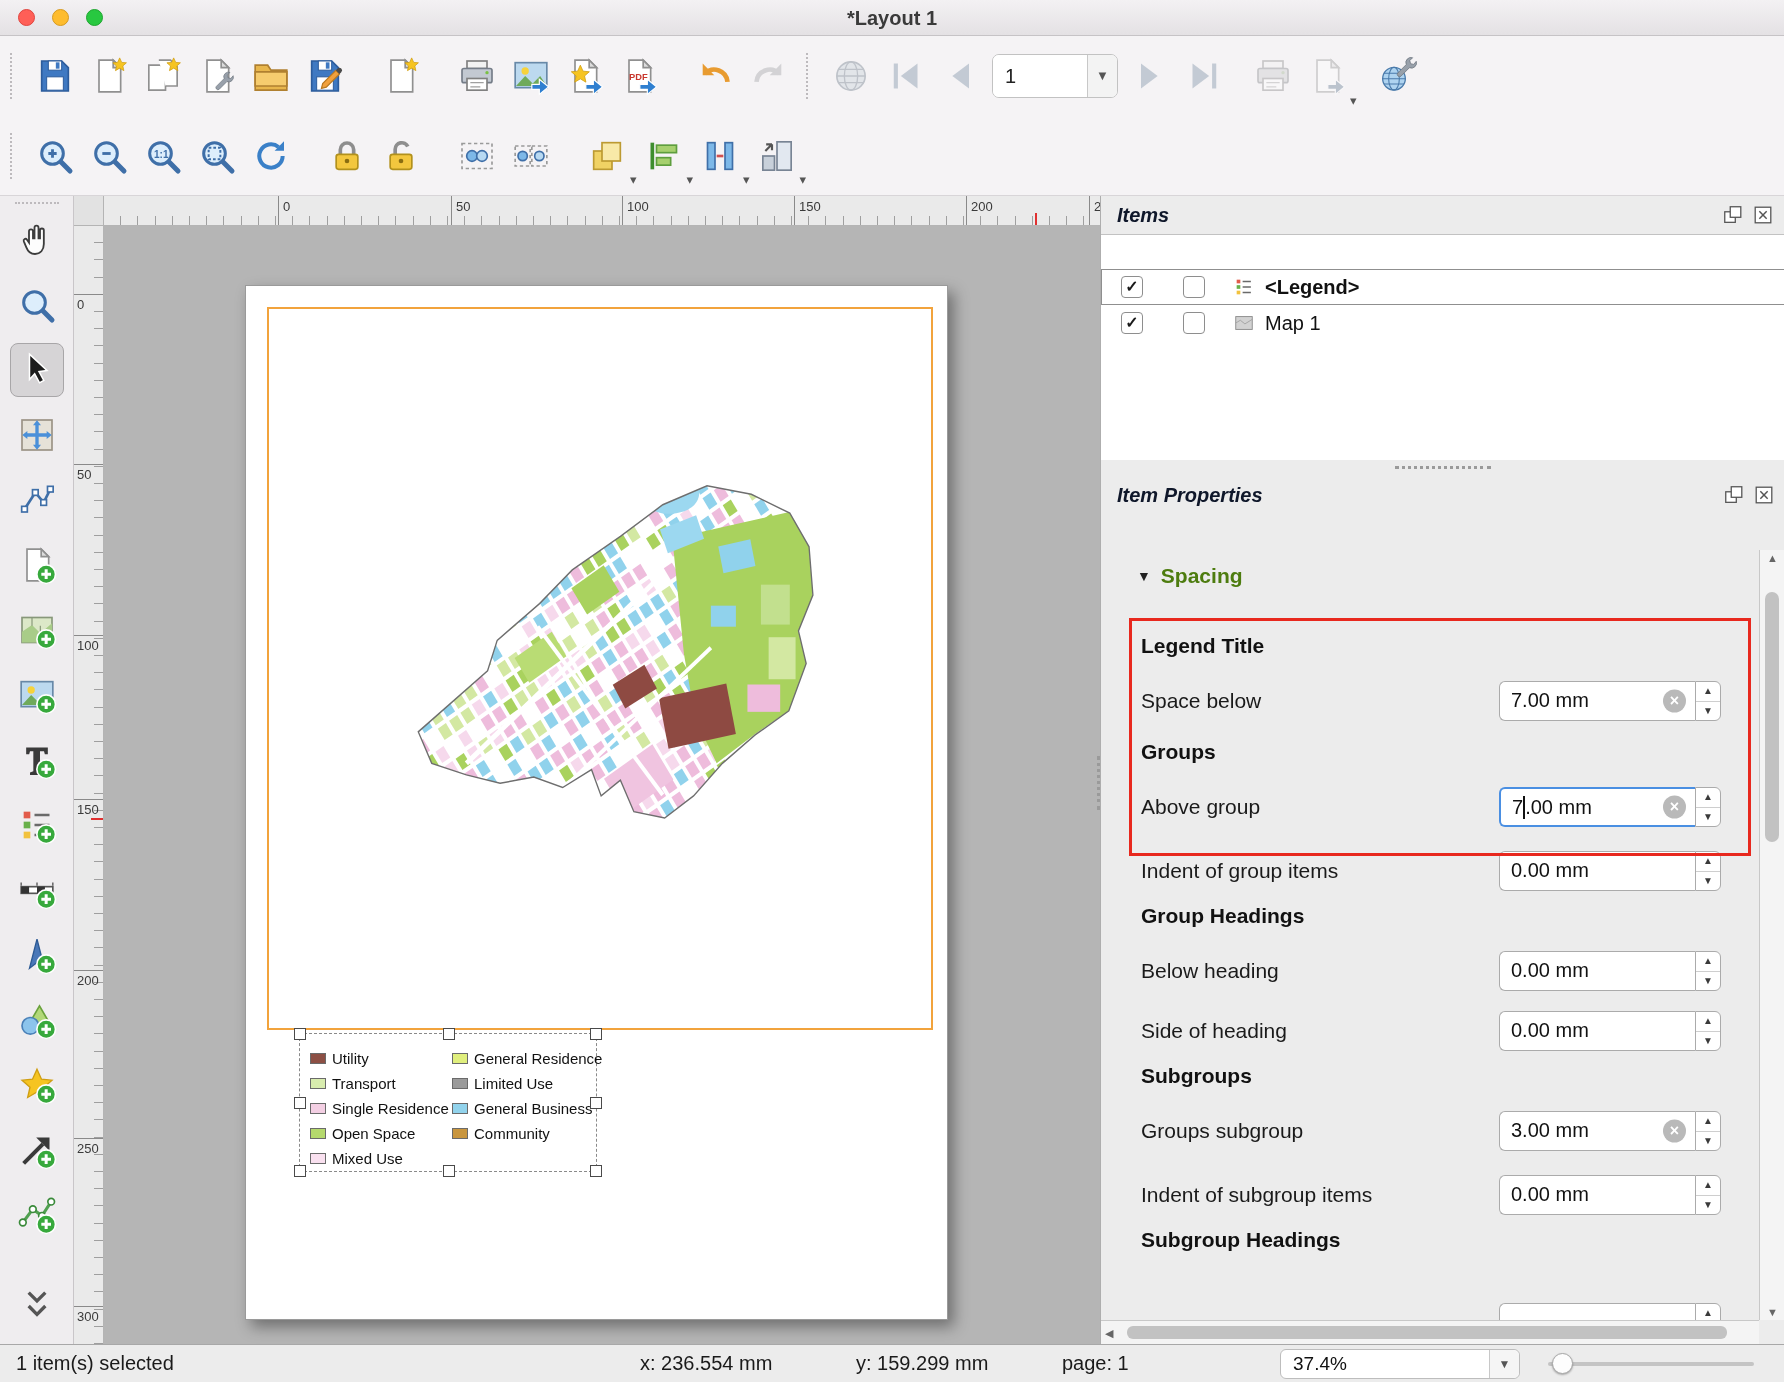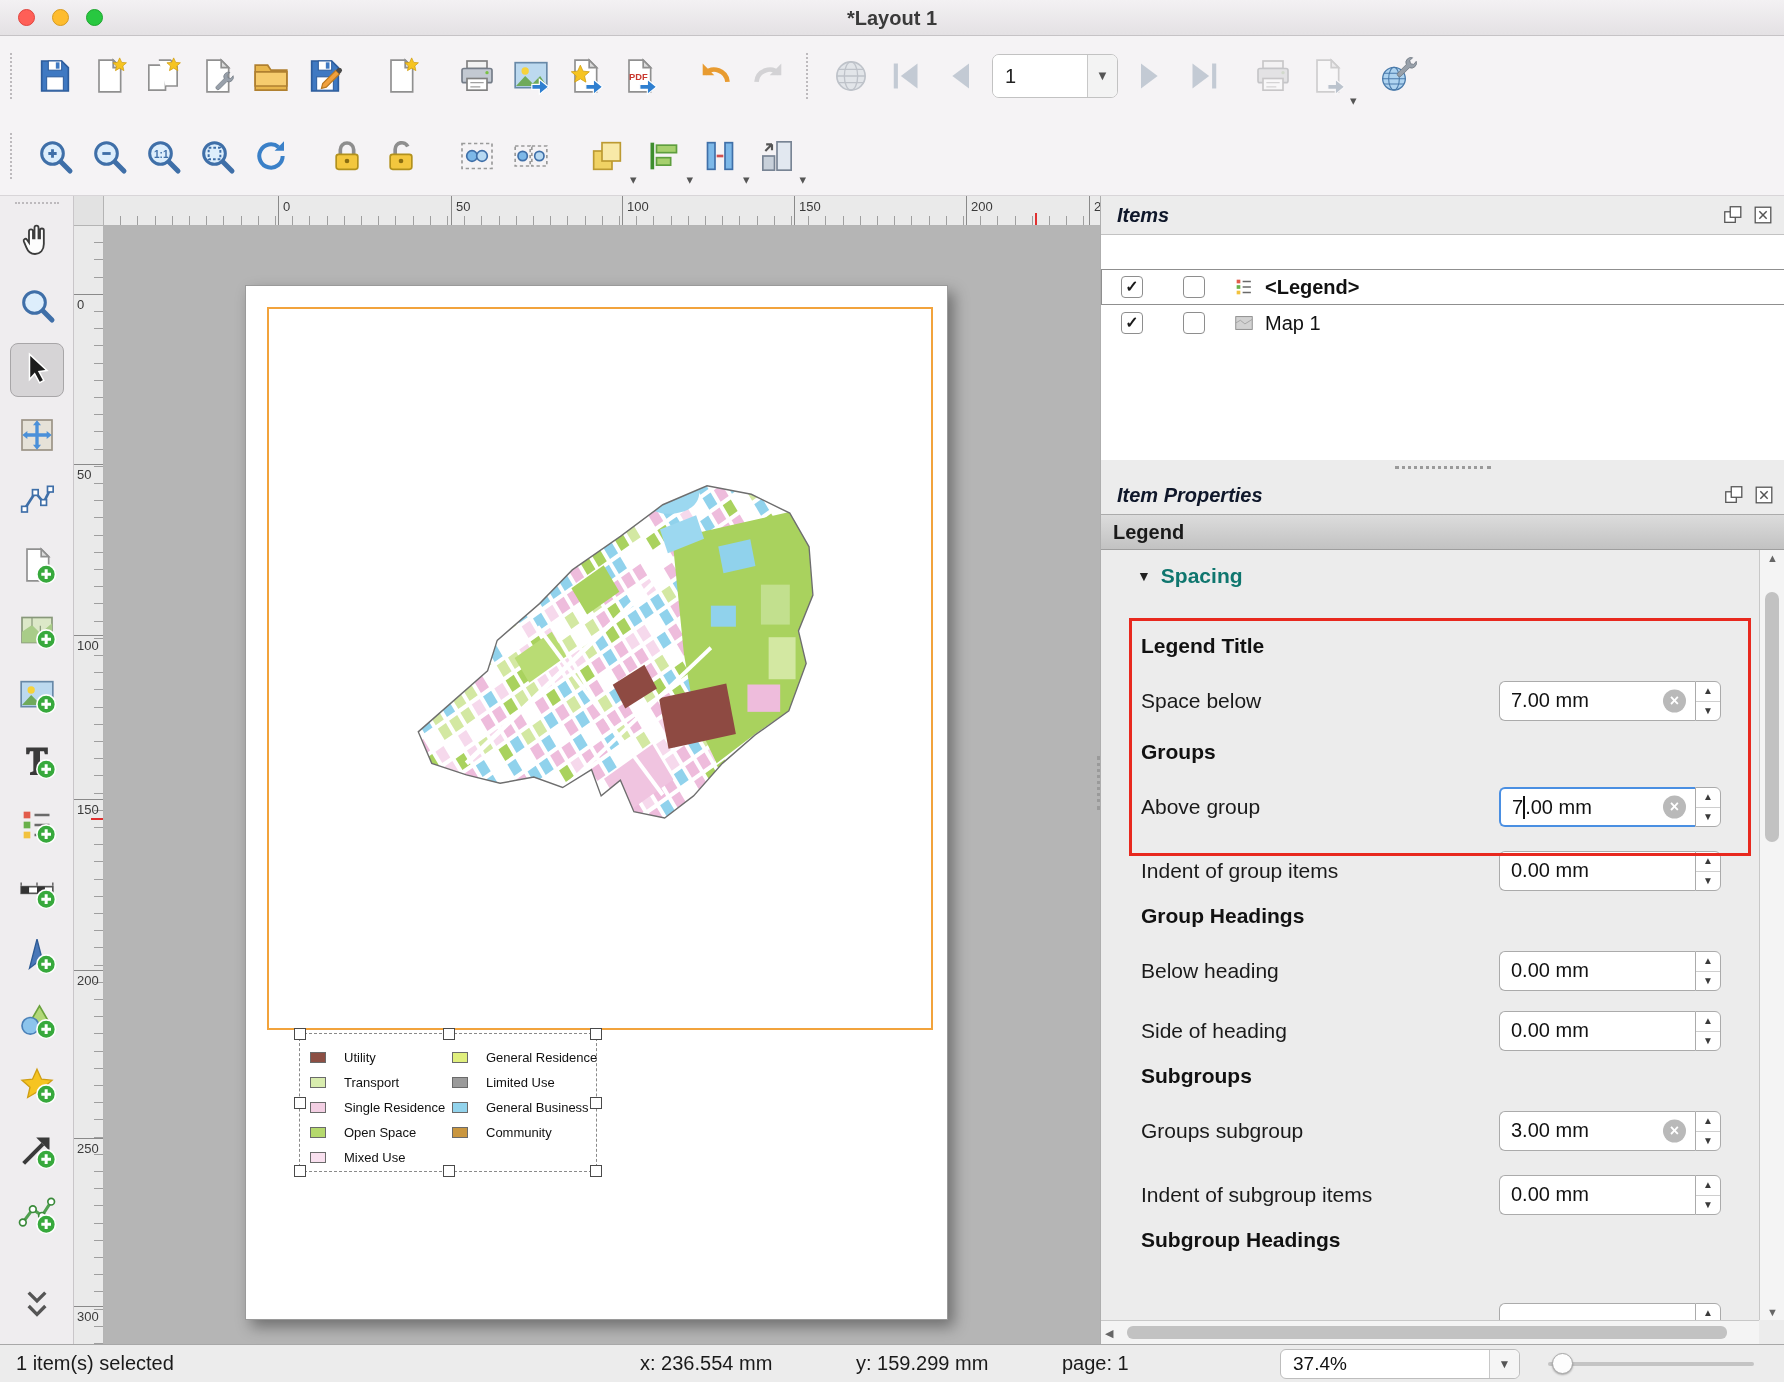"Legend" div.legend-bar { html: <div>Legend</div> -> none }
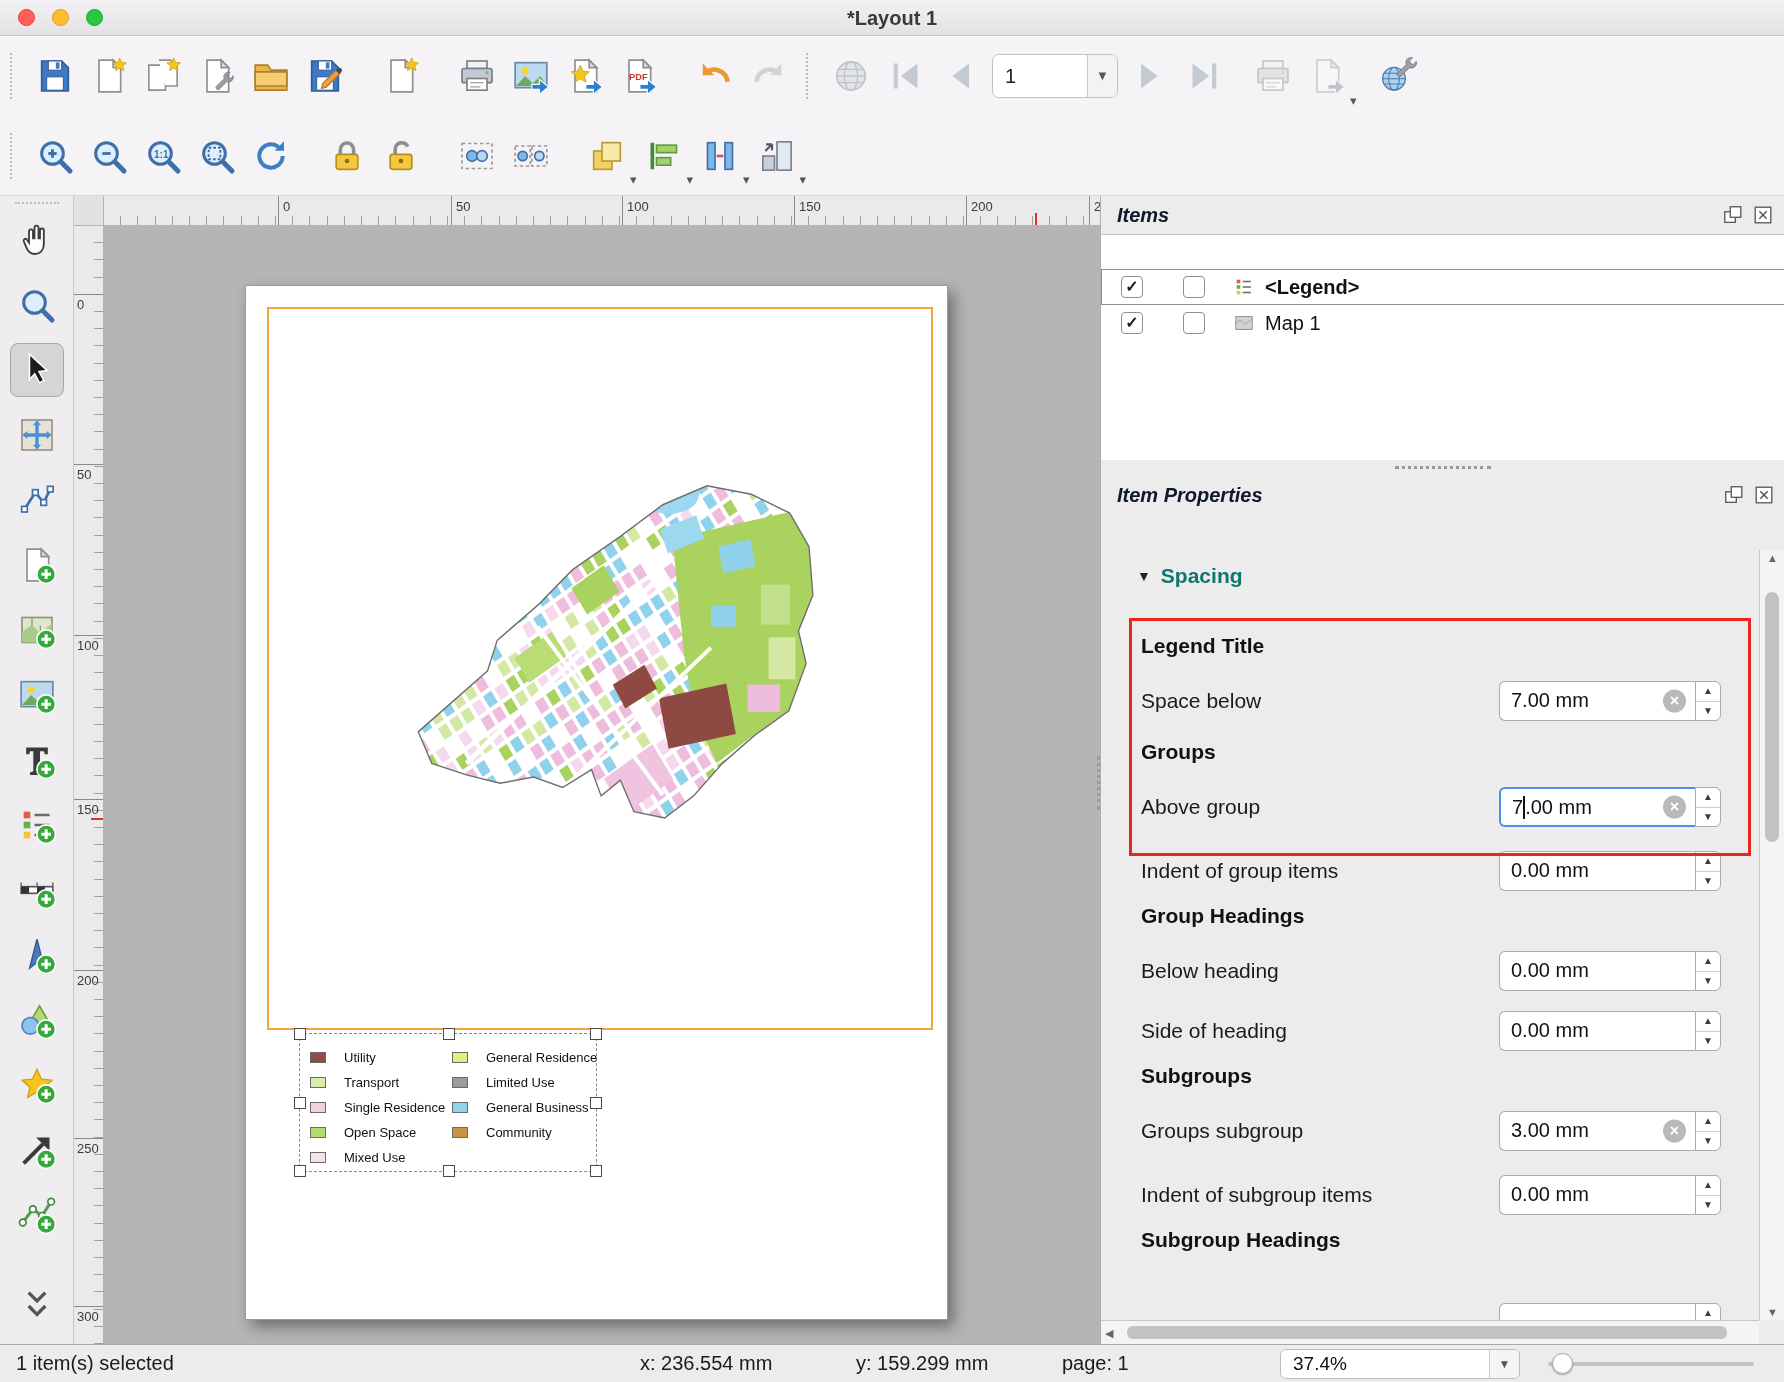"Spacing" .section-label { color: #0f766e -> #4d7c0f }
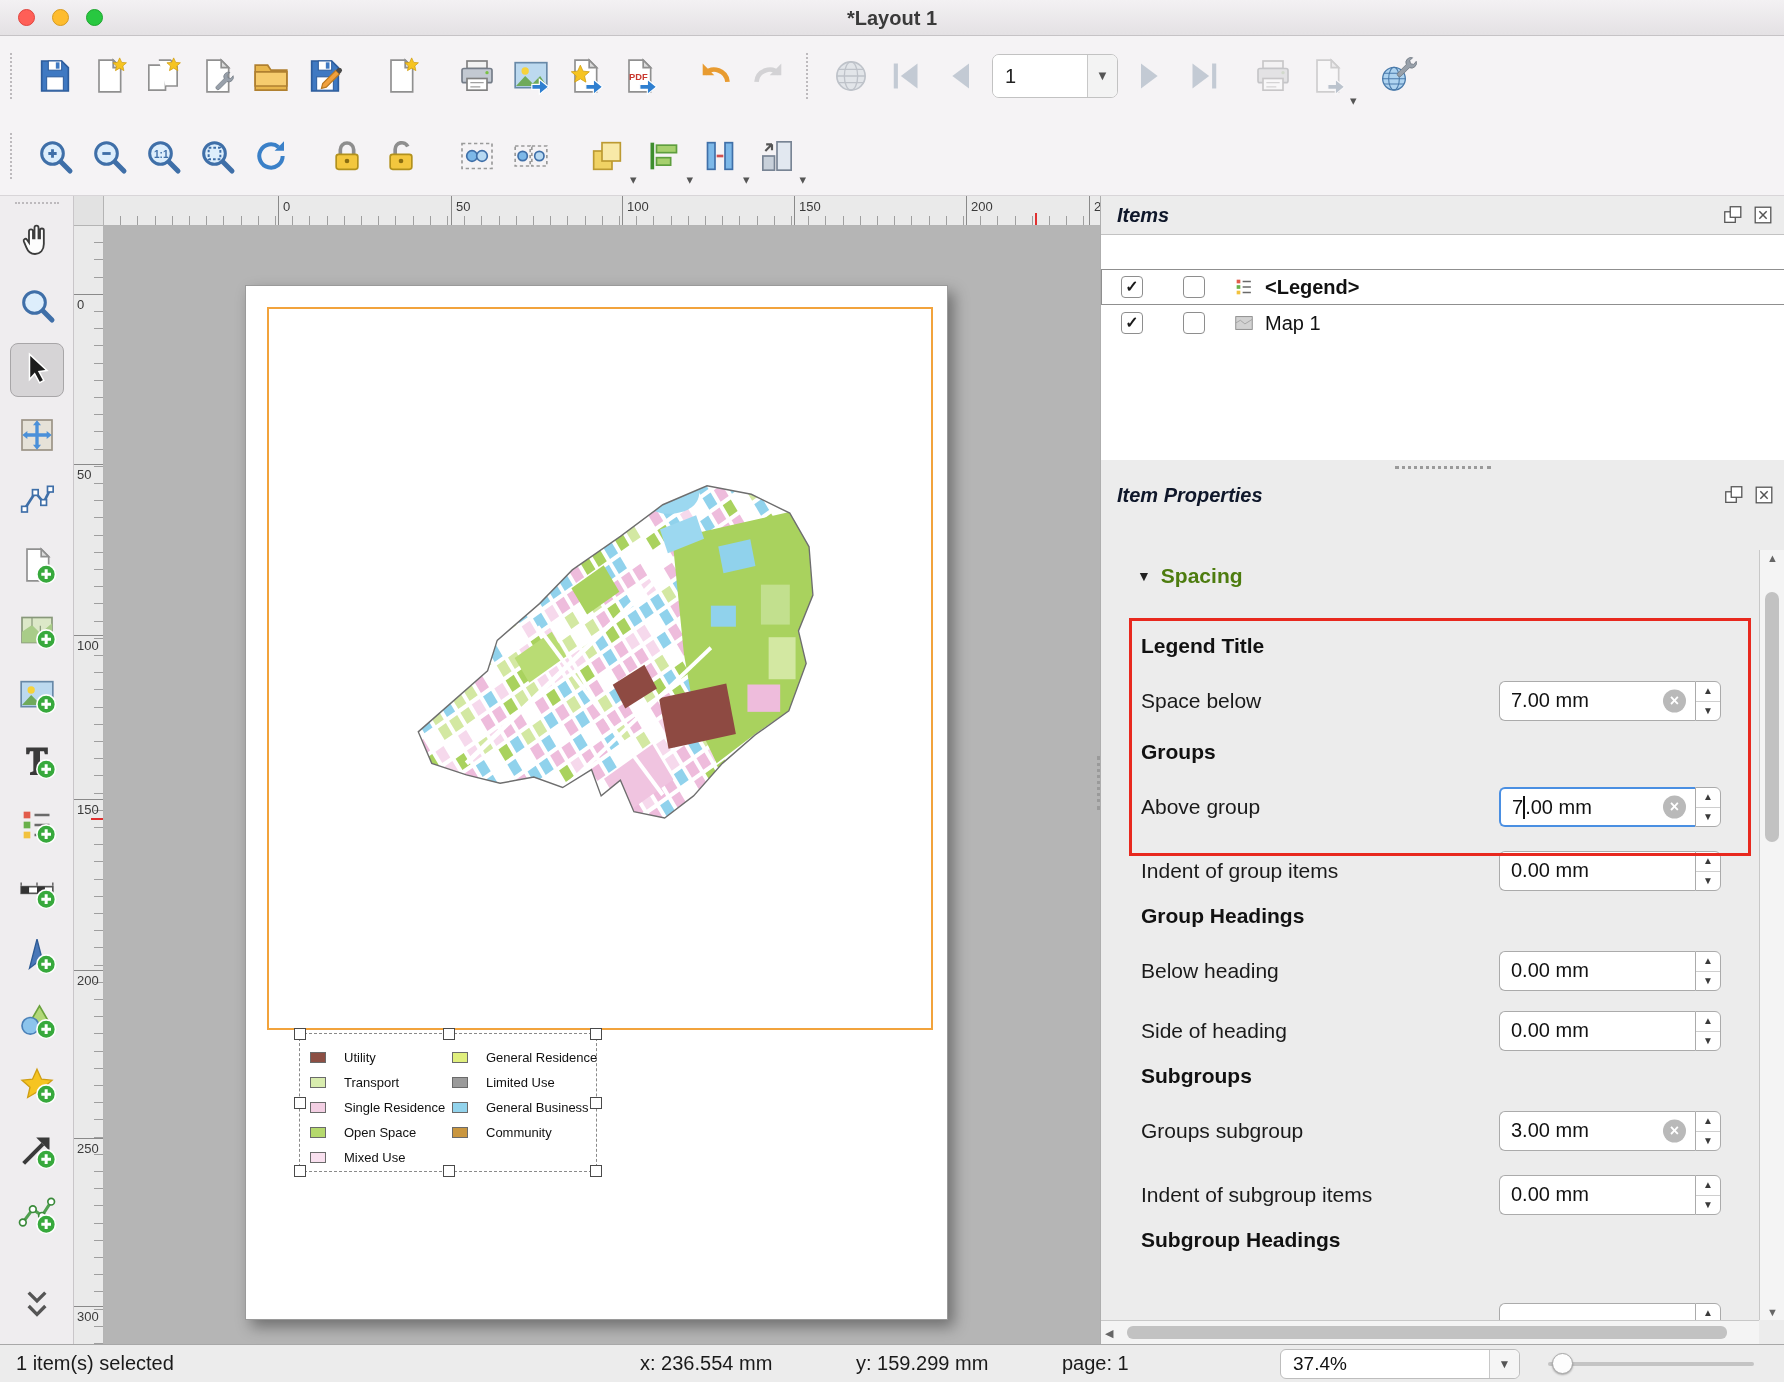"Utility" .lg-tx { font-size: 13px -> 15px; margin-left: 12px -> none }
